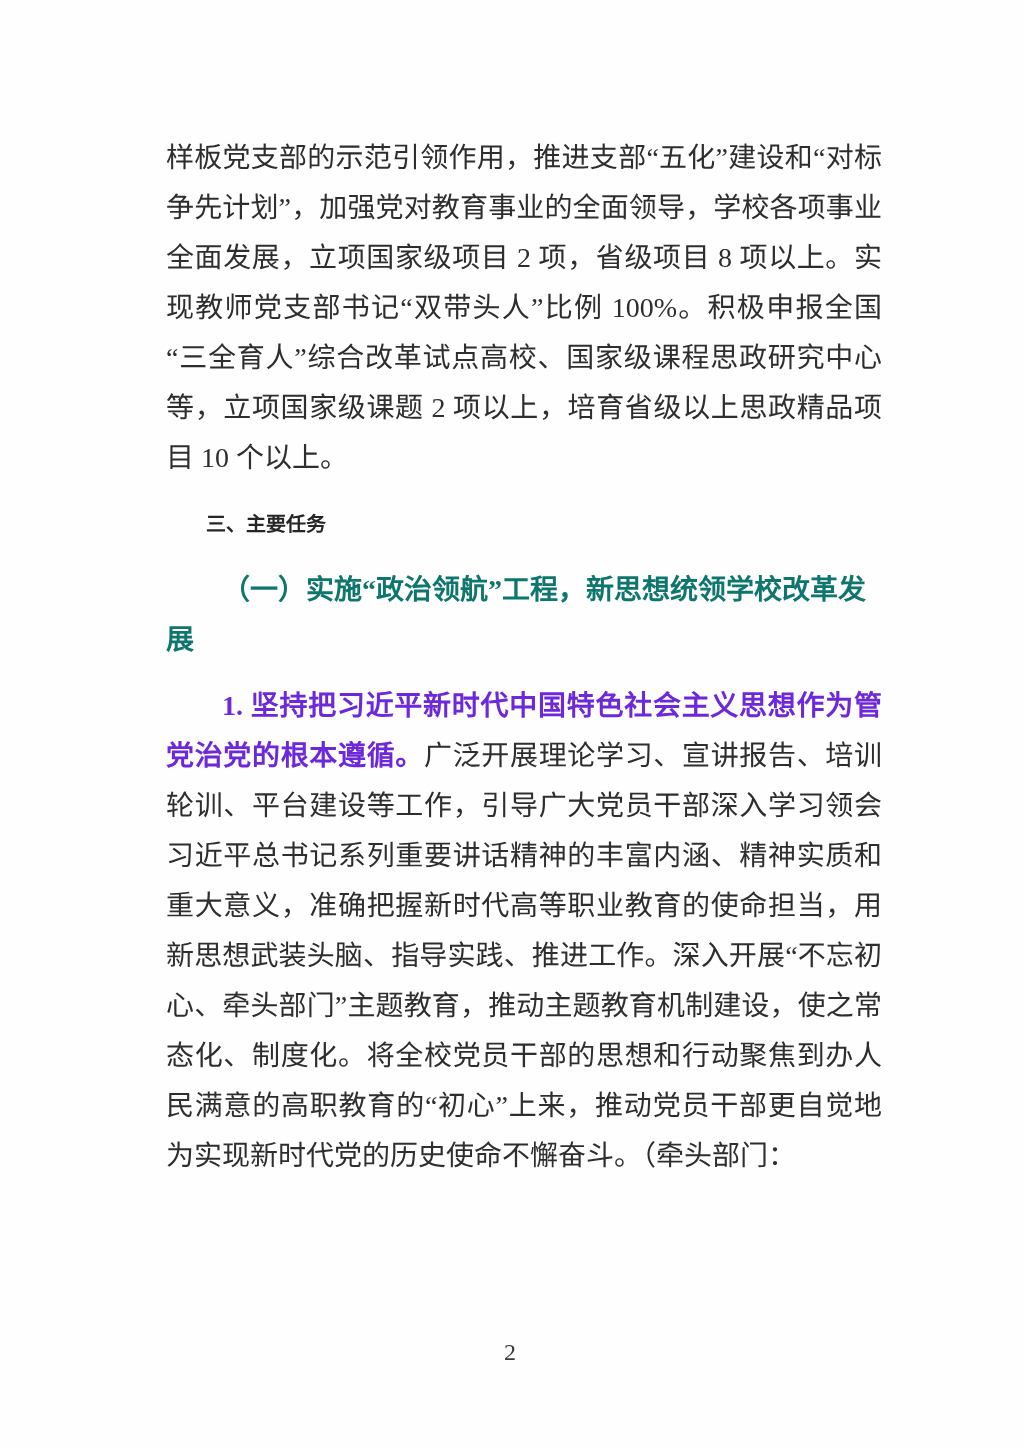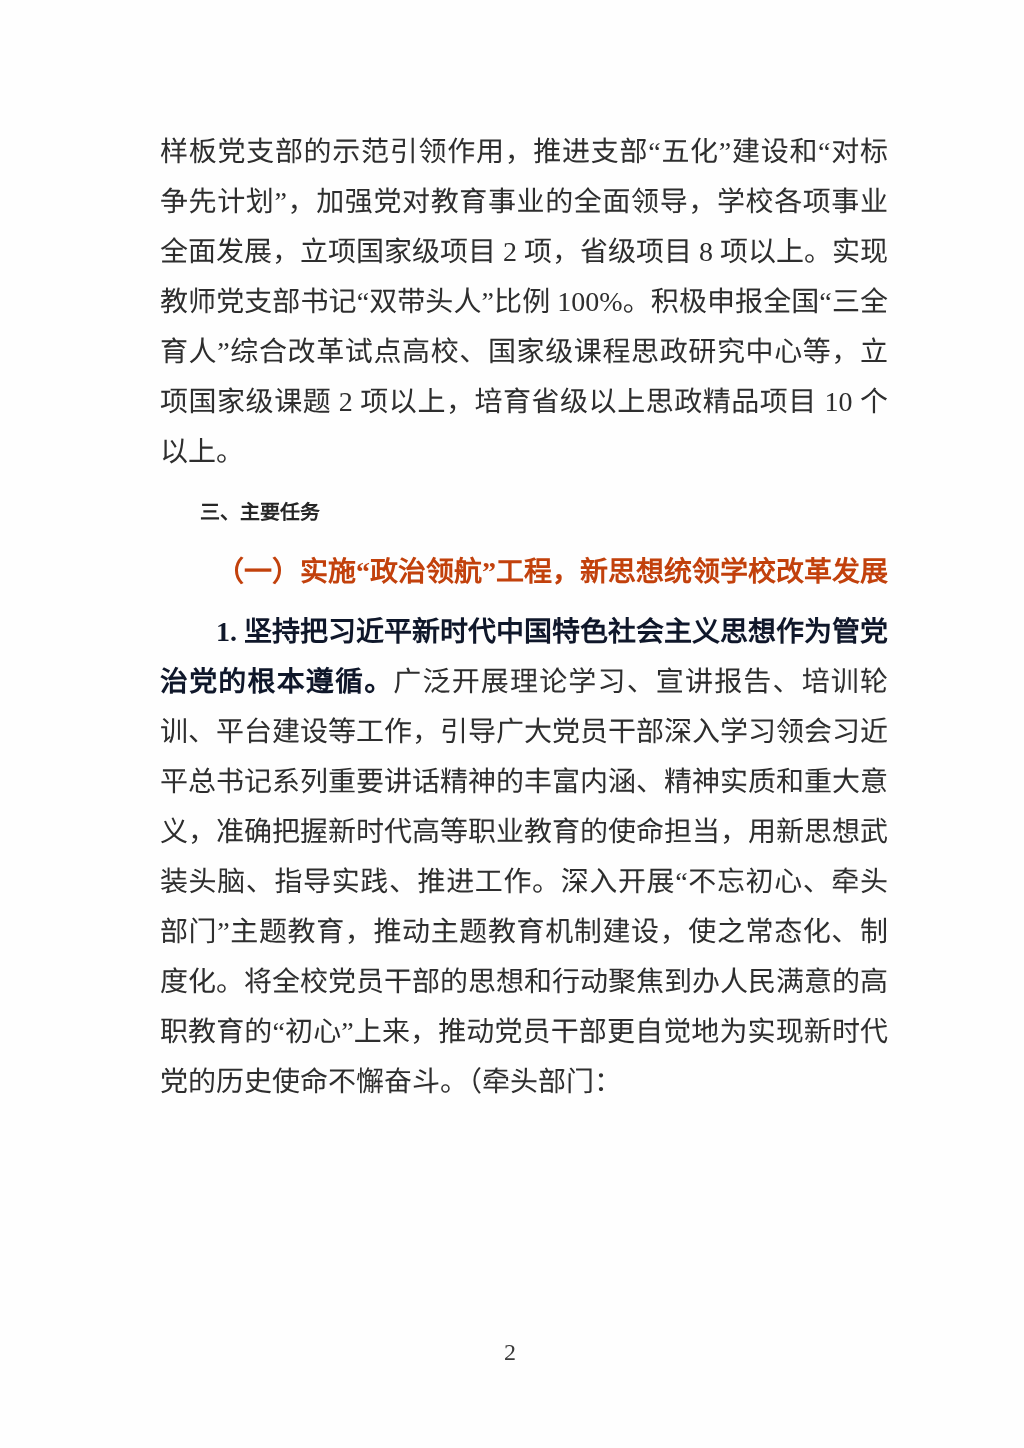"样板党支部的示范引领作用，推进支部“五化”建设和“对标争先计划”，加强党对教育事" .content p { margin: 10px -> 16px }
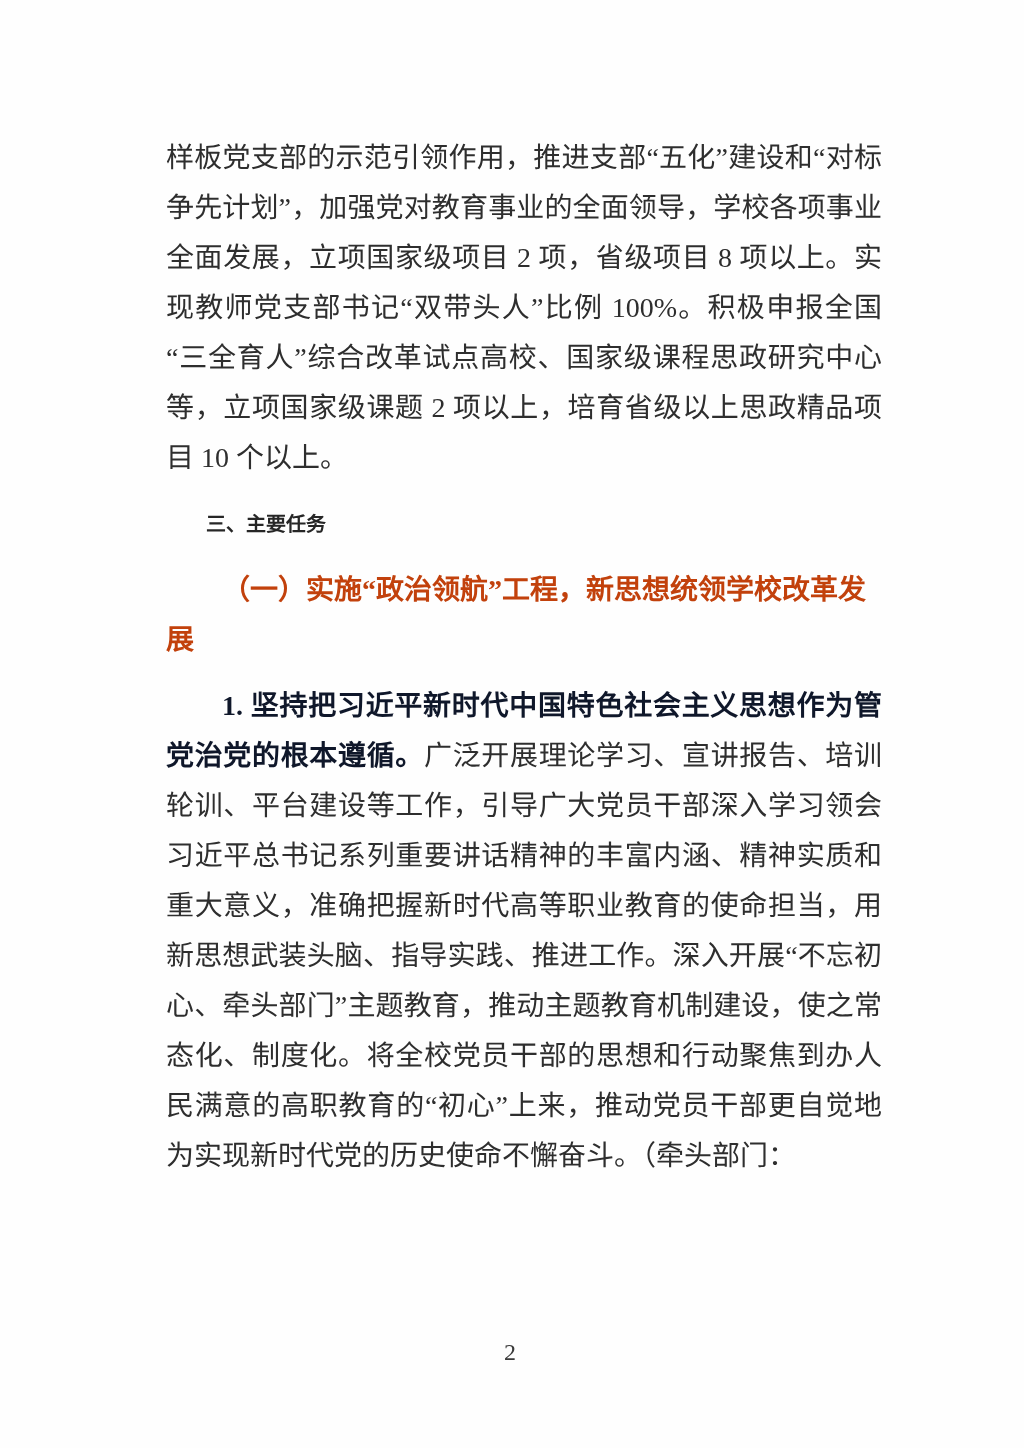"（一）实施“政治领航”工程，新思想统领学校改革发展" .subsection-heading { color: #c2410c -> #0f766e }
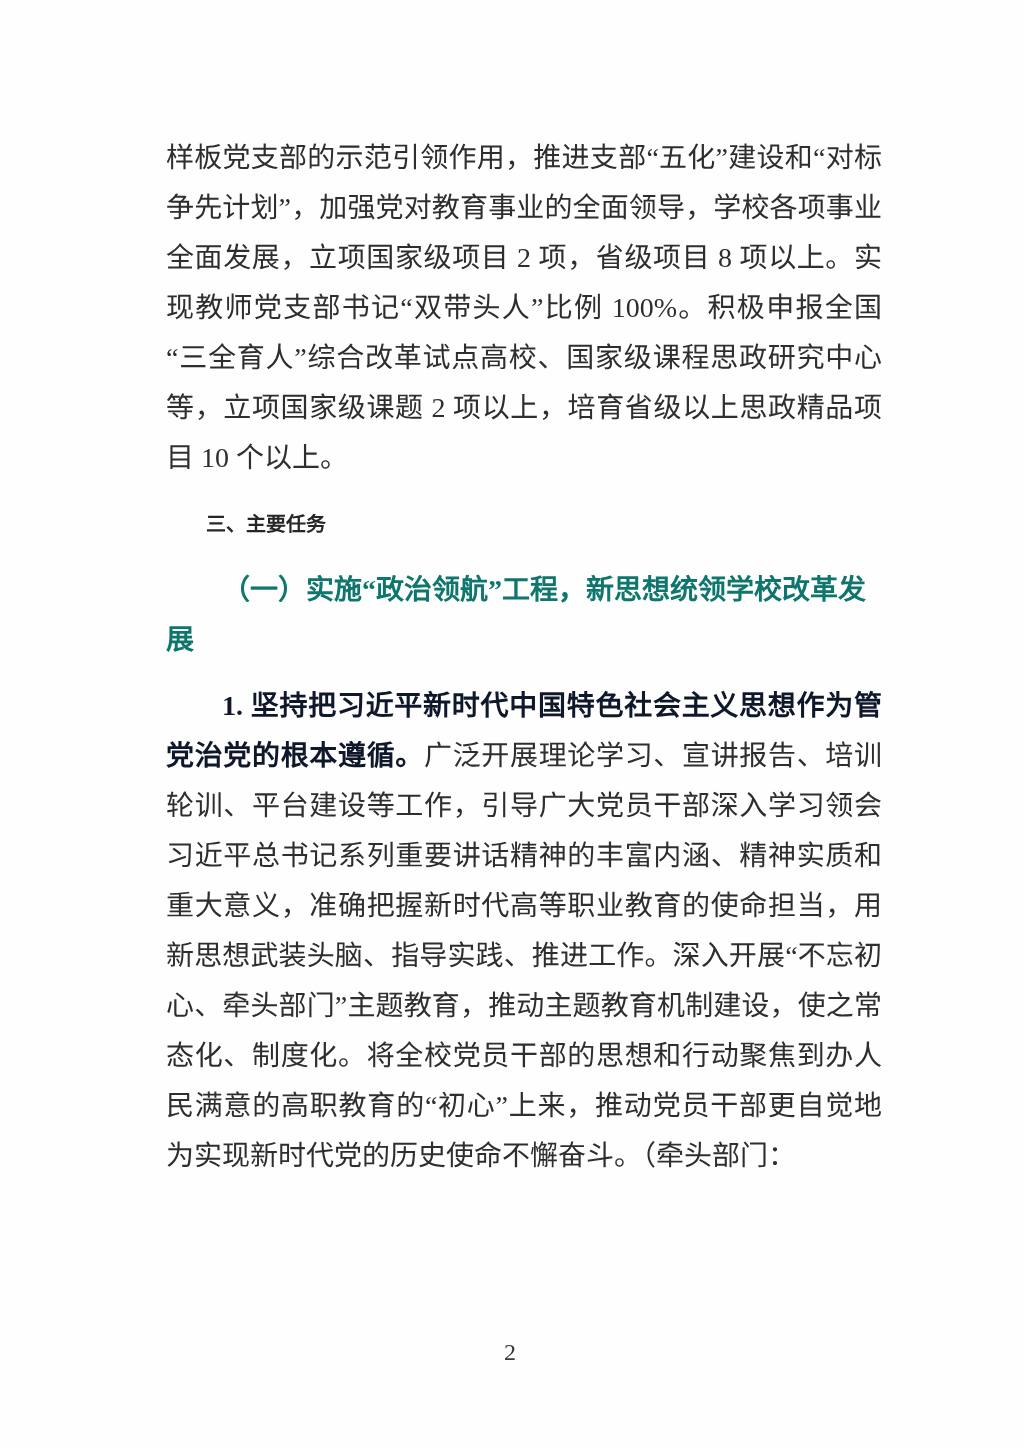"1. 坚持把习近平新时代中国特色社会主义思想作为管党治党的根本遵循。" .task-lead { color: #0f172a -> #6d28d9 }
